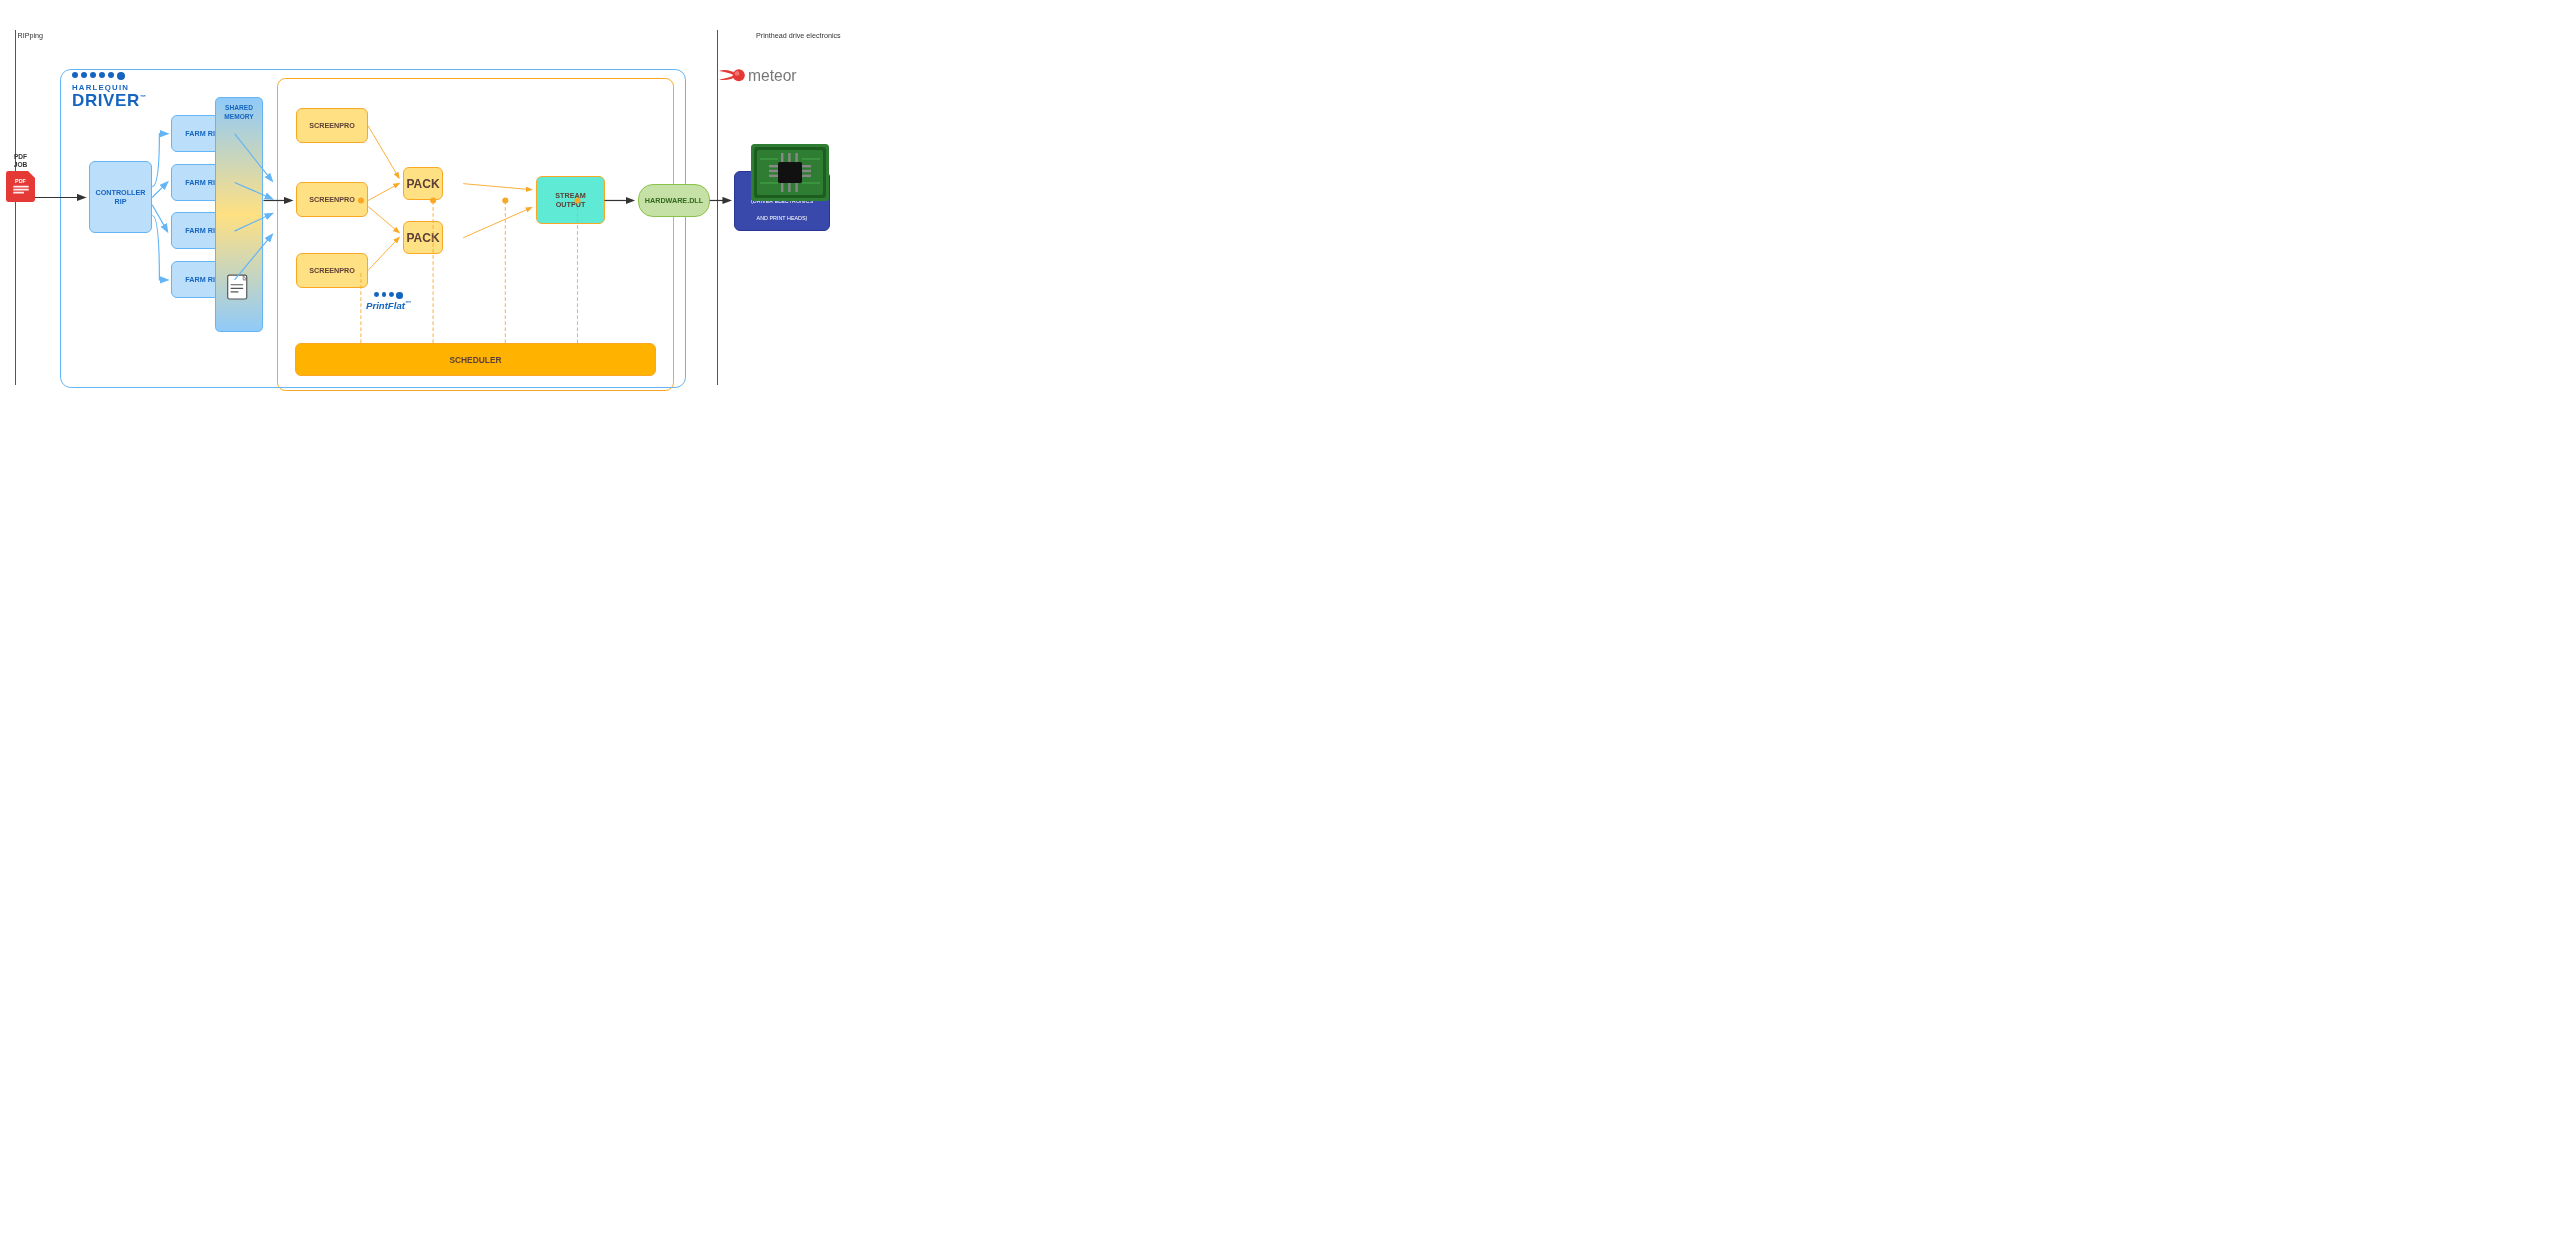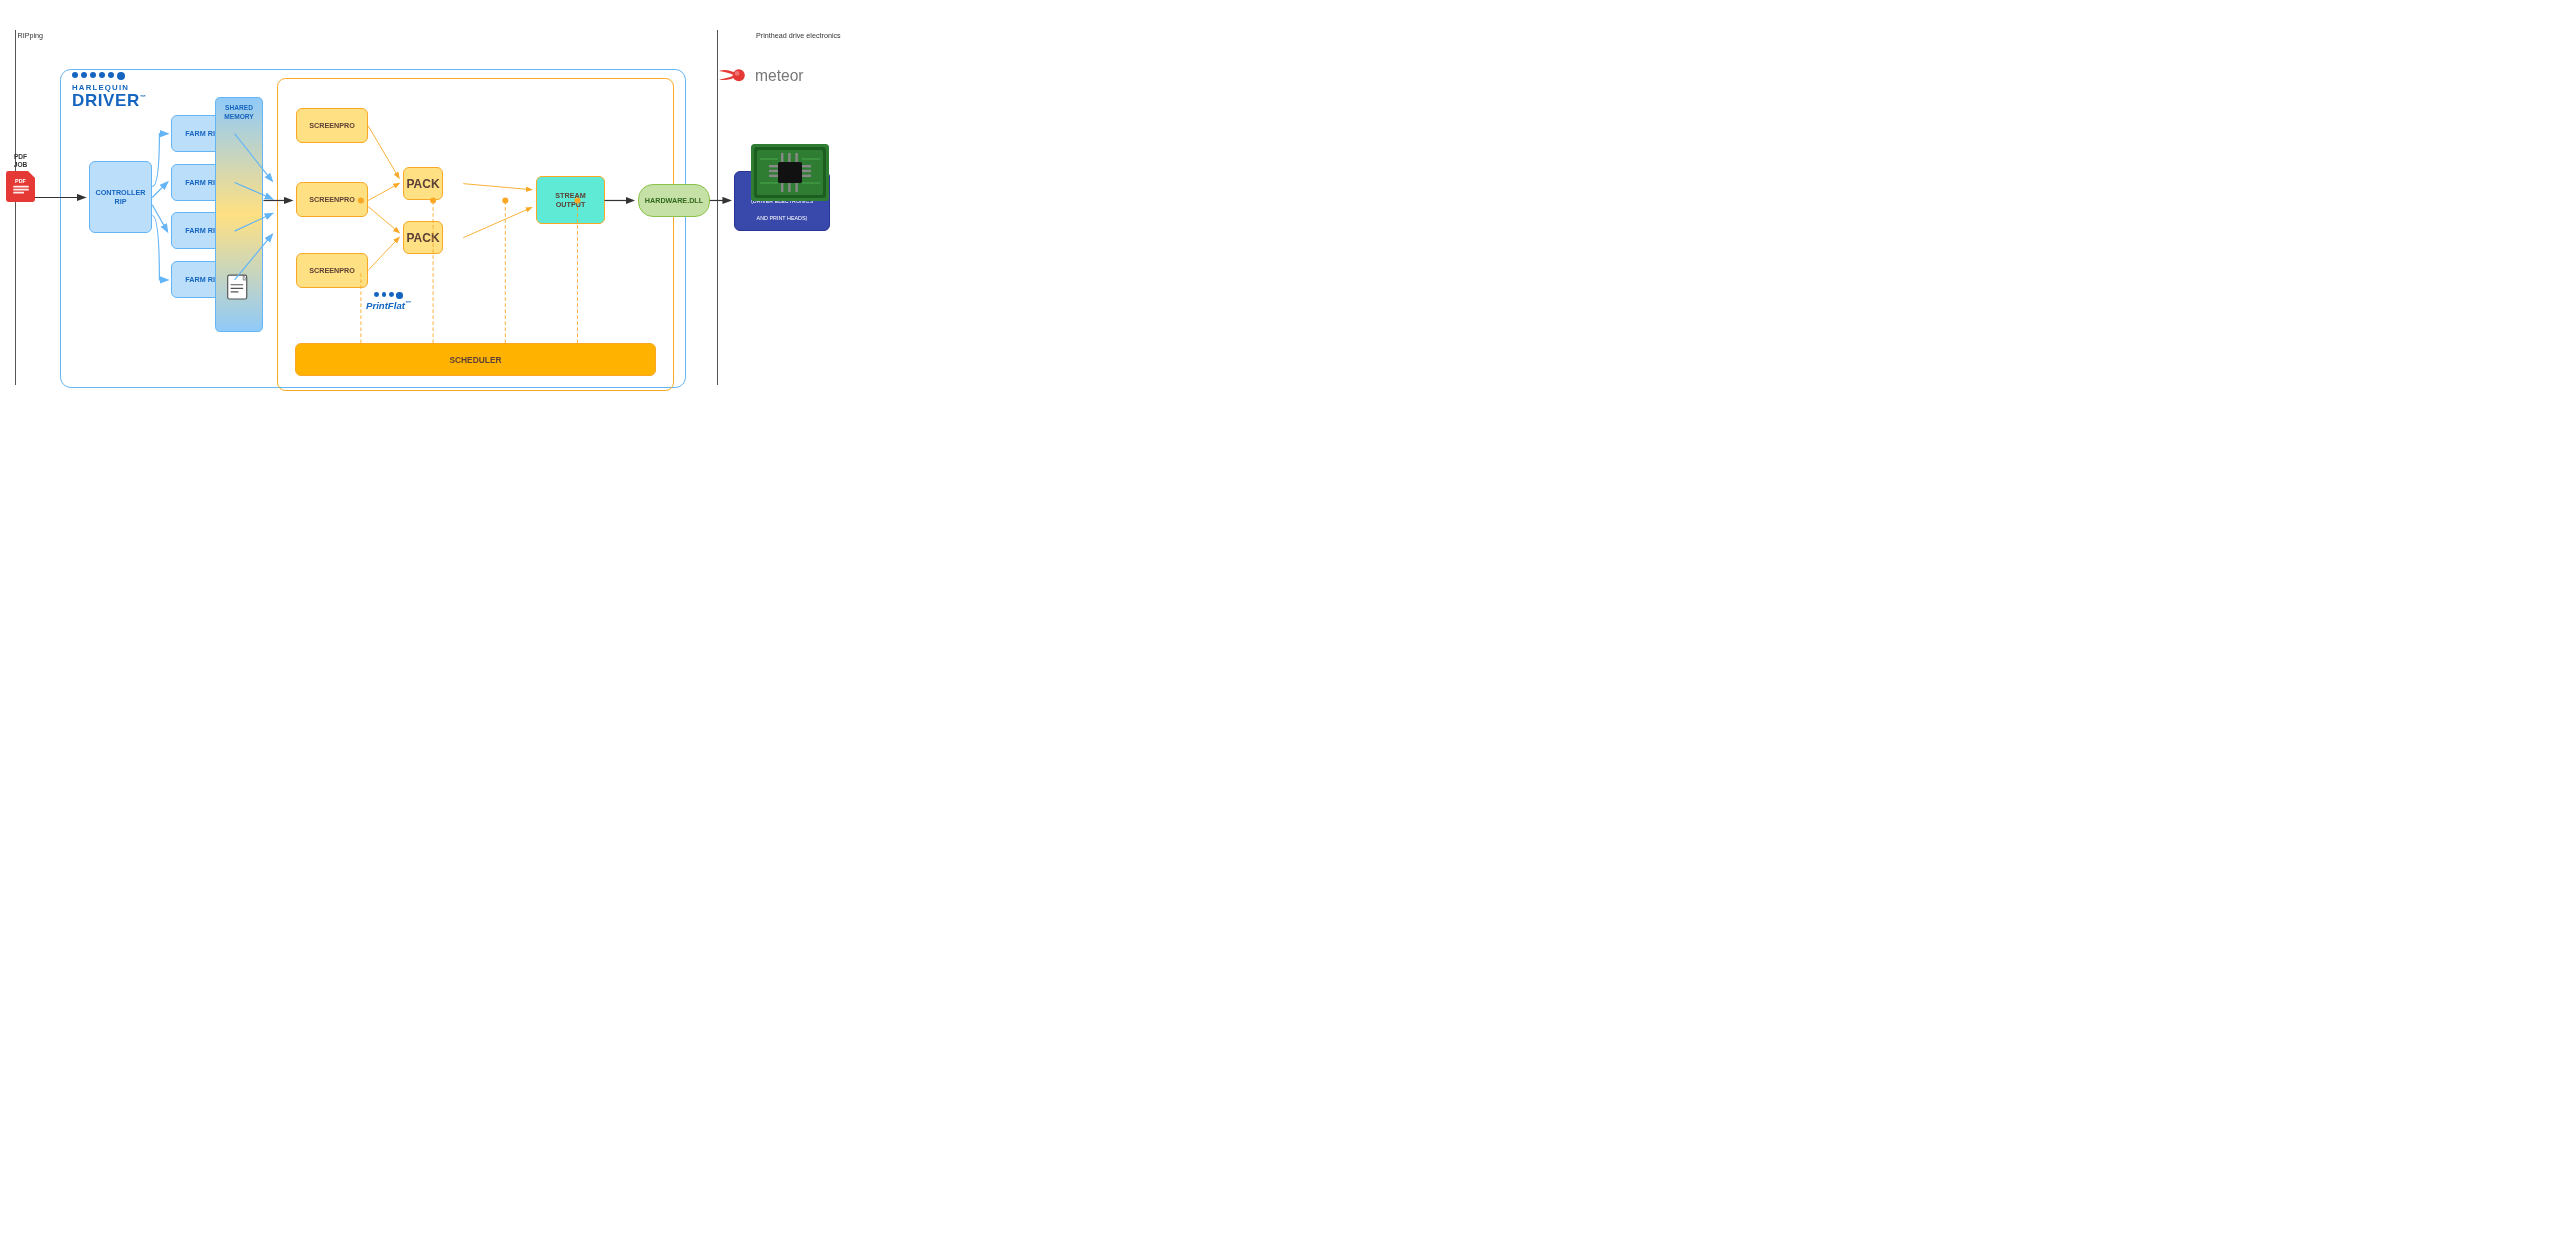"meteor" .meteor-logo { gap: 9px -> 2px }
